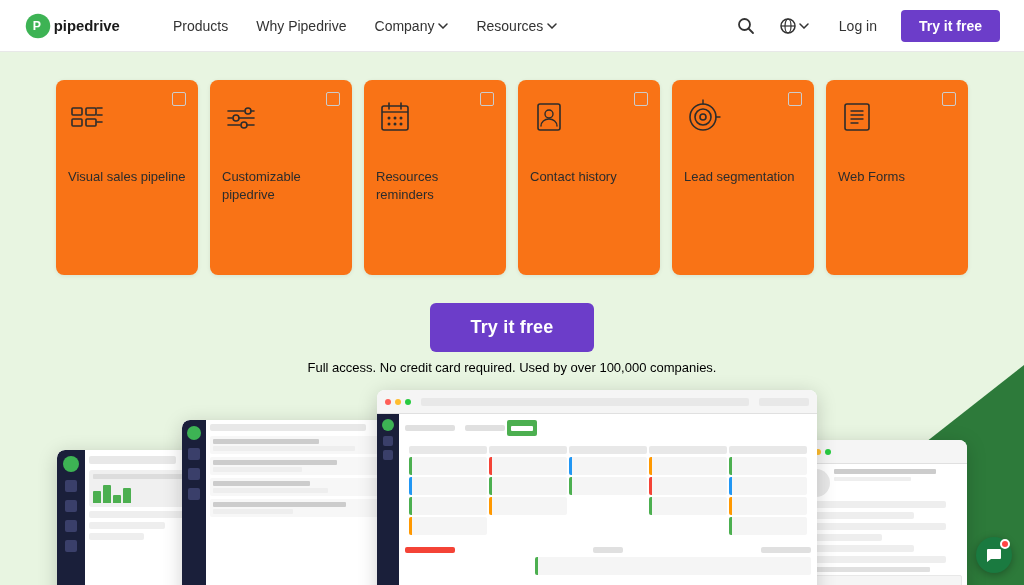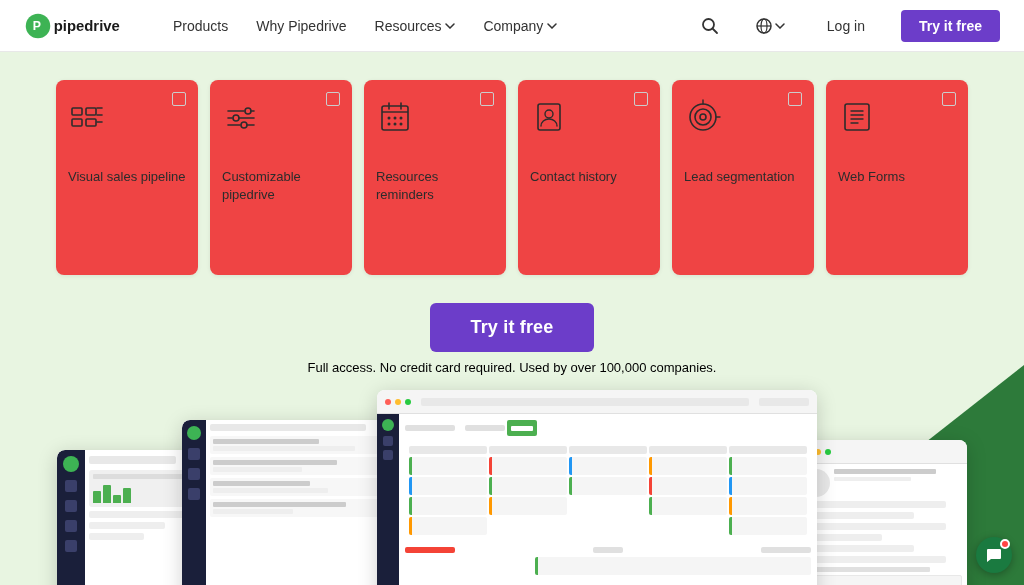"Resources" div.nav-link { order: before "Company" -> after "Company" }
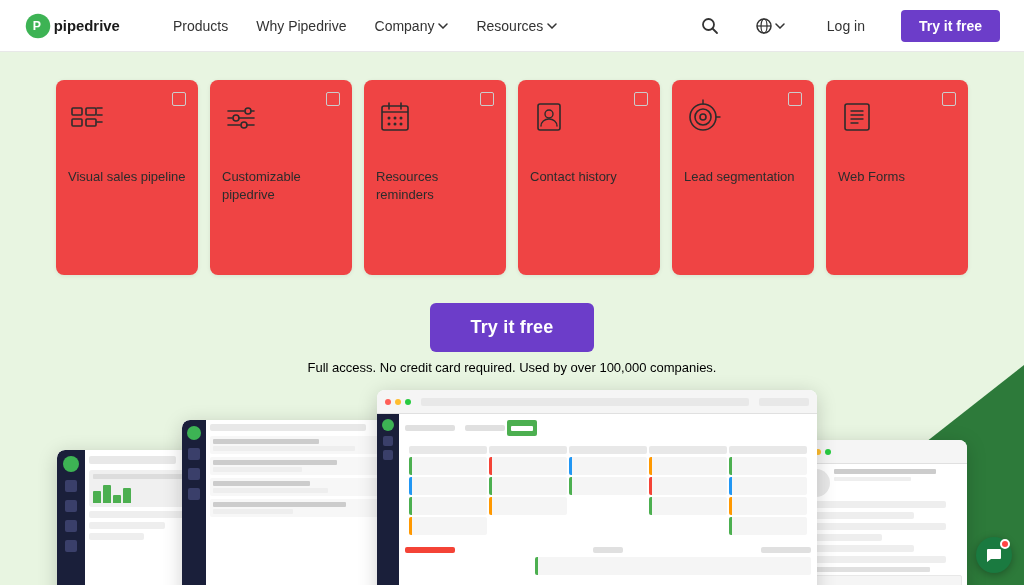"Log in" .nav-actions { gap: 24px -> 12px }
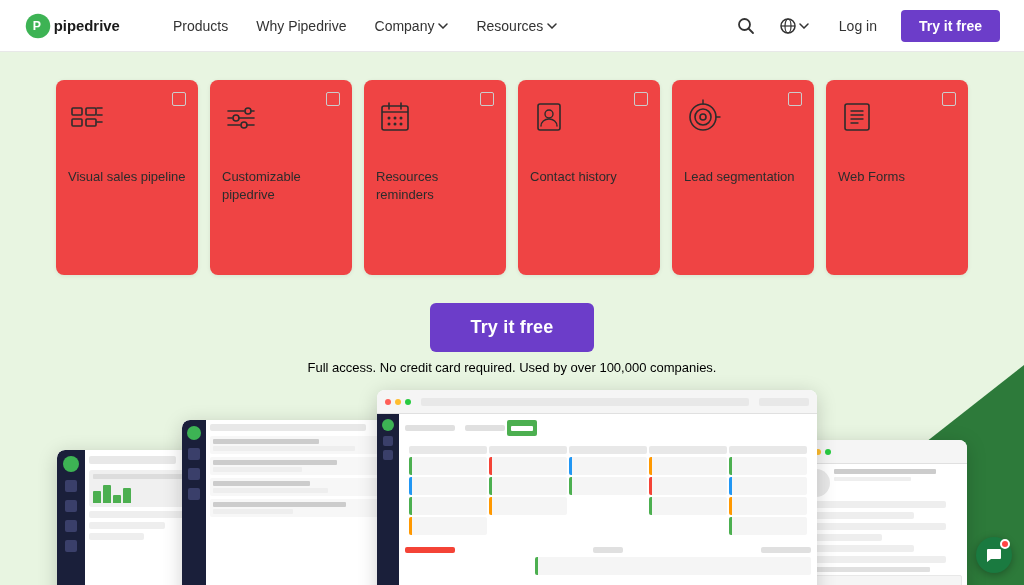"Visual sales pipeline" .feature-card { background: #ef4444 -> #f97316 }
